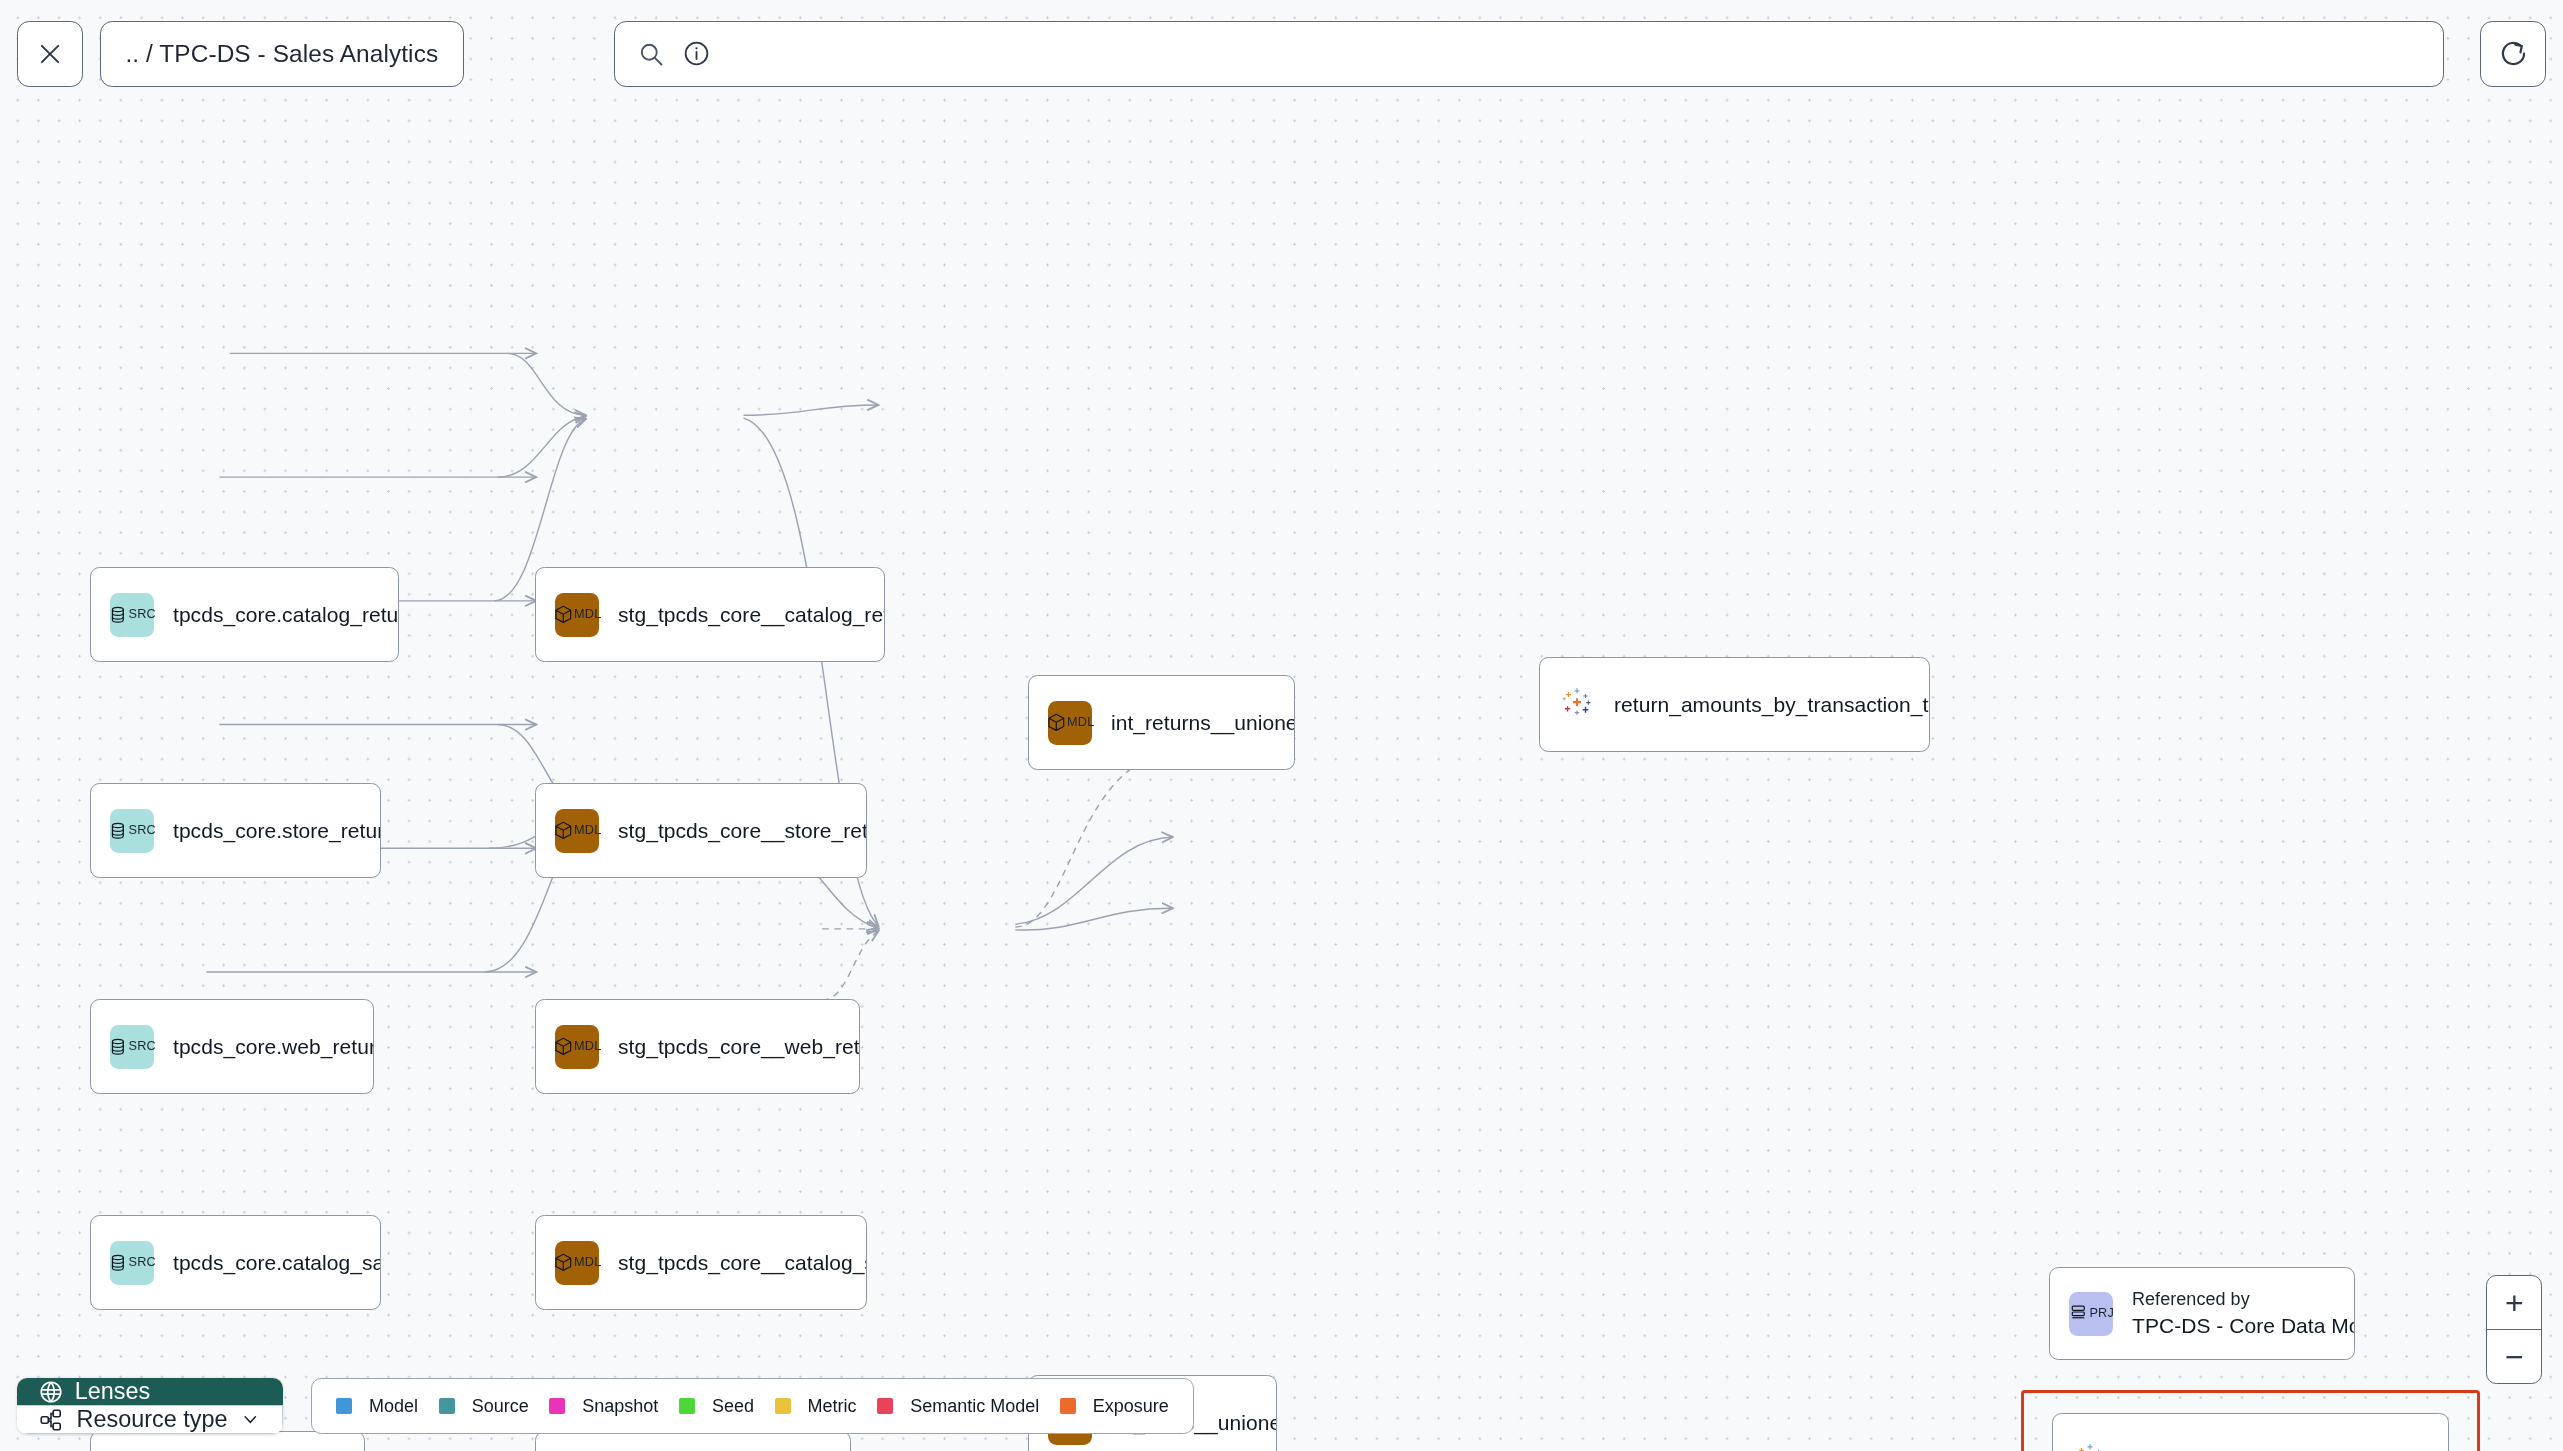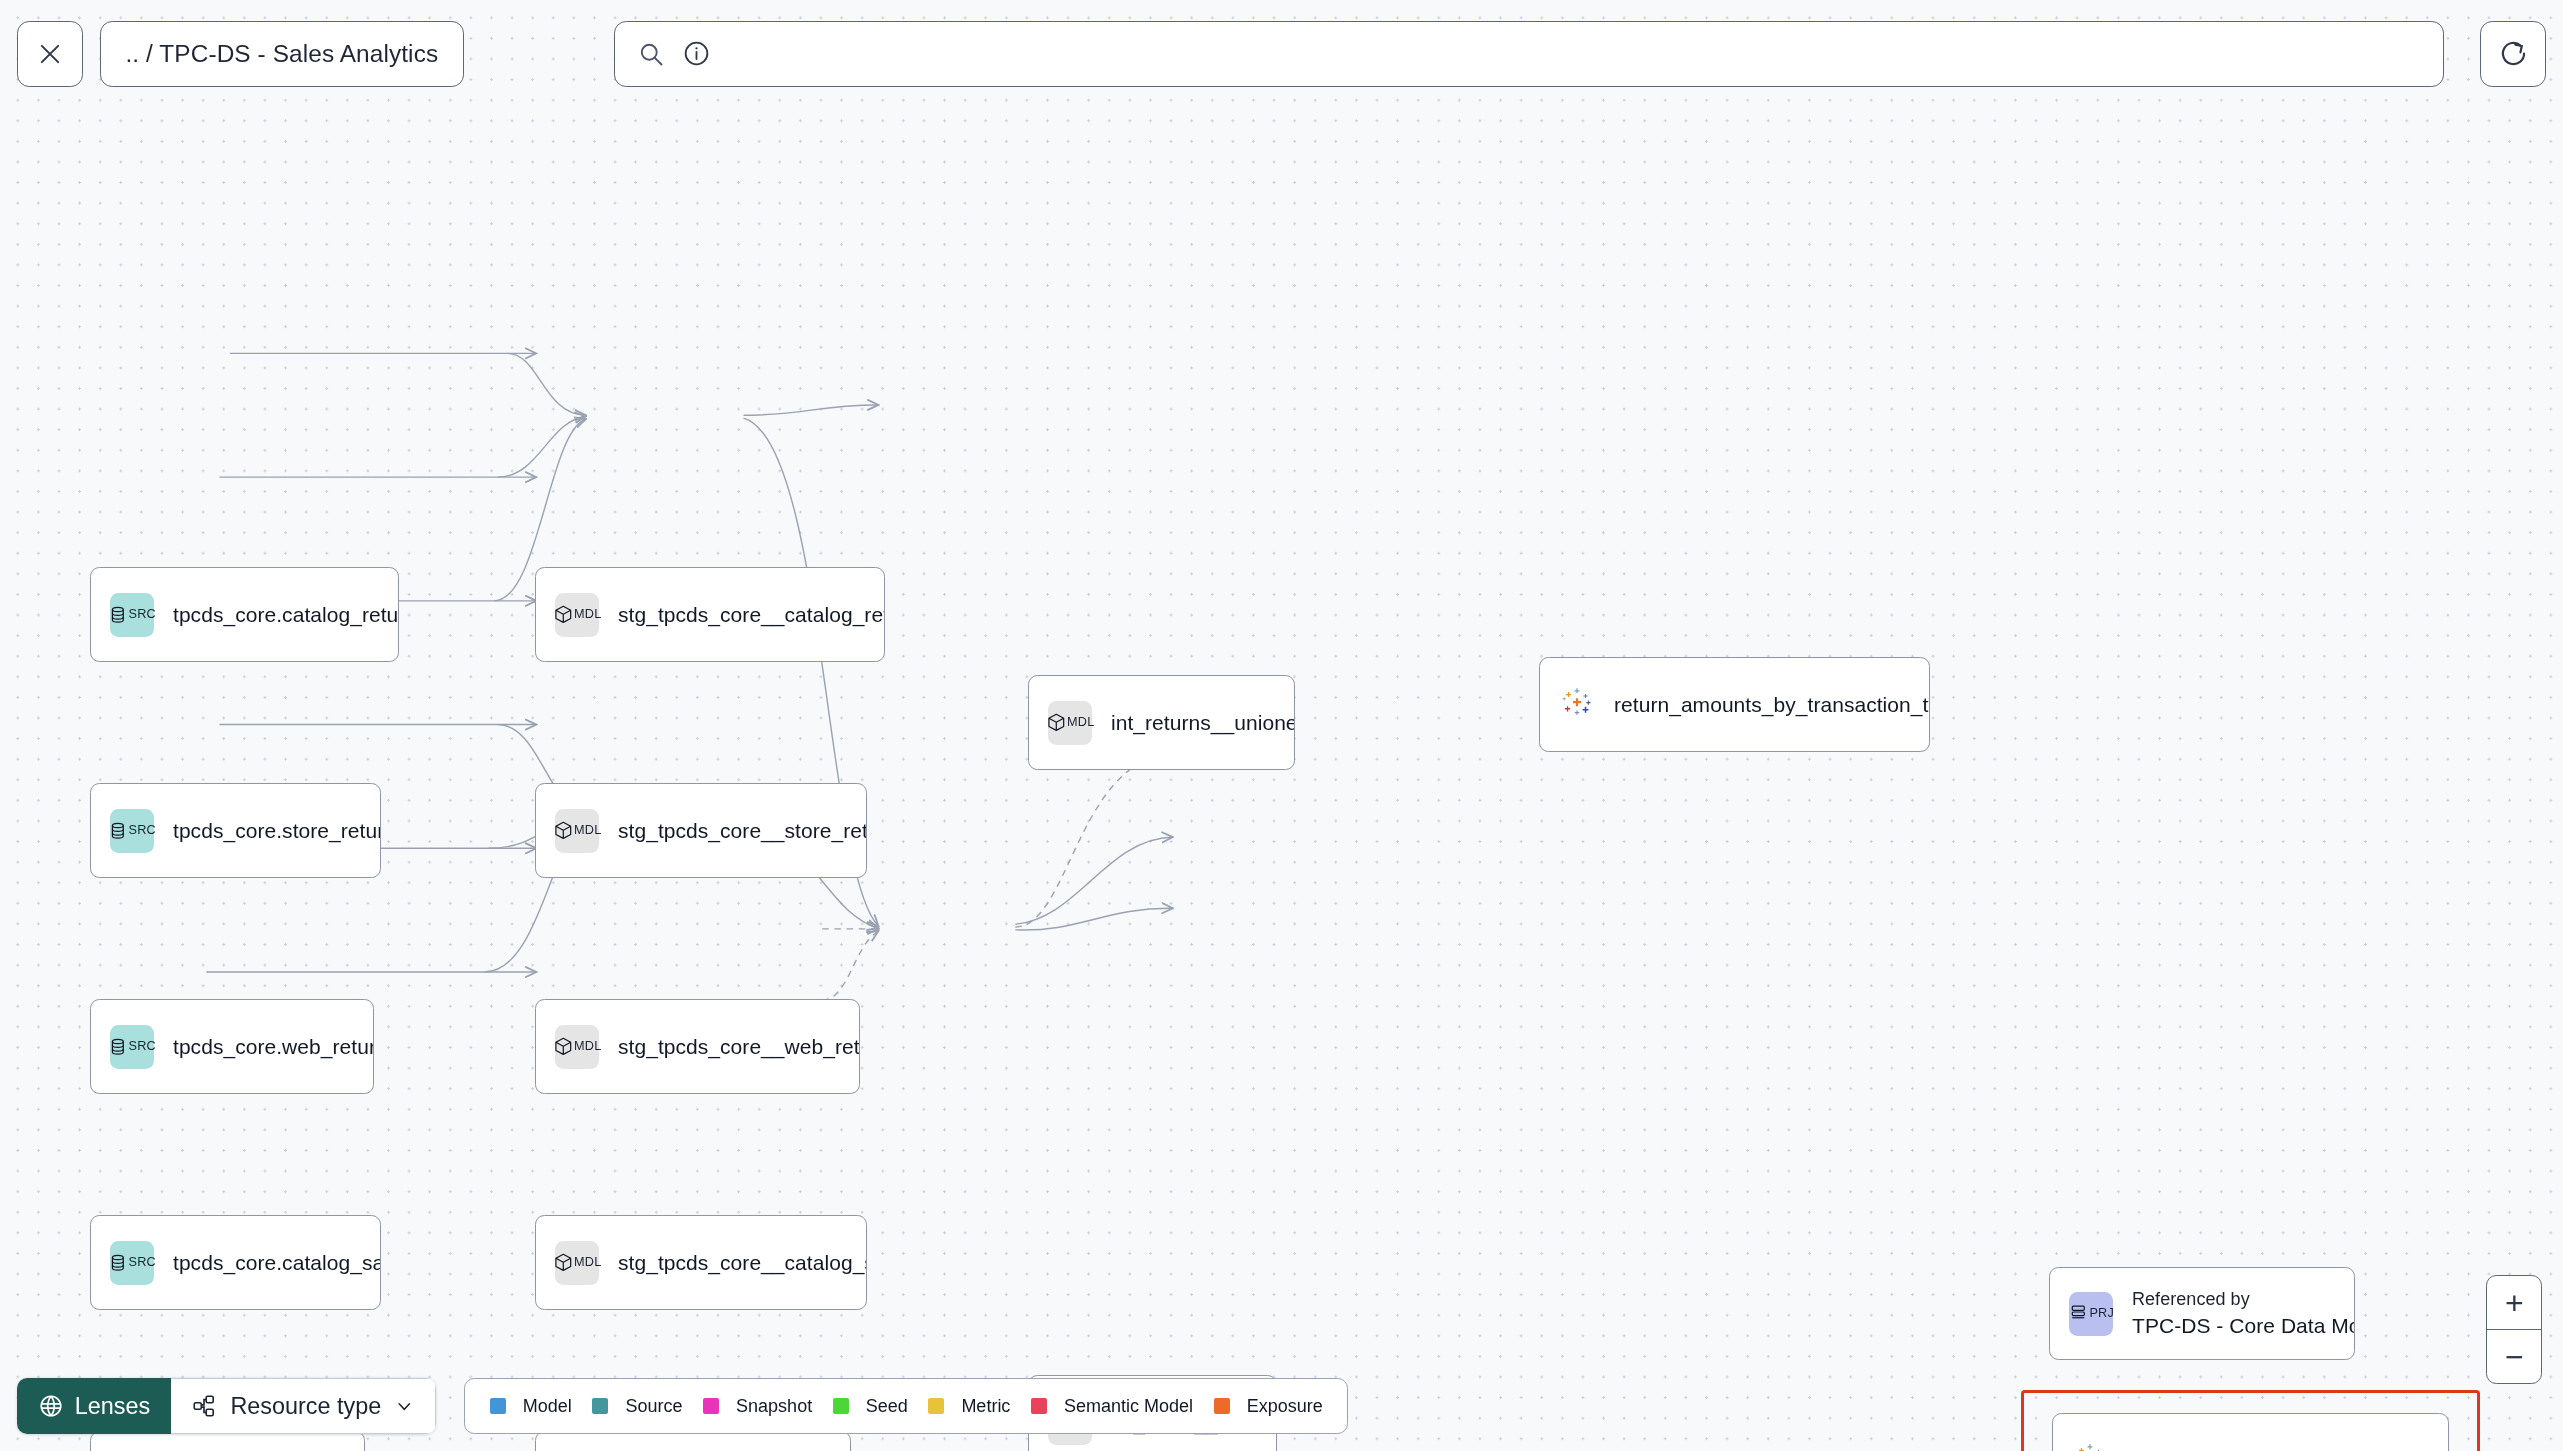"MDL" .badge.mdl { background: #e5e5e5 -> #a16207 }
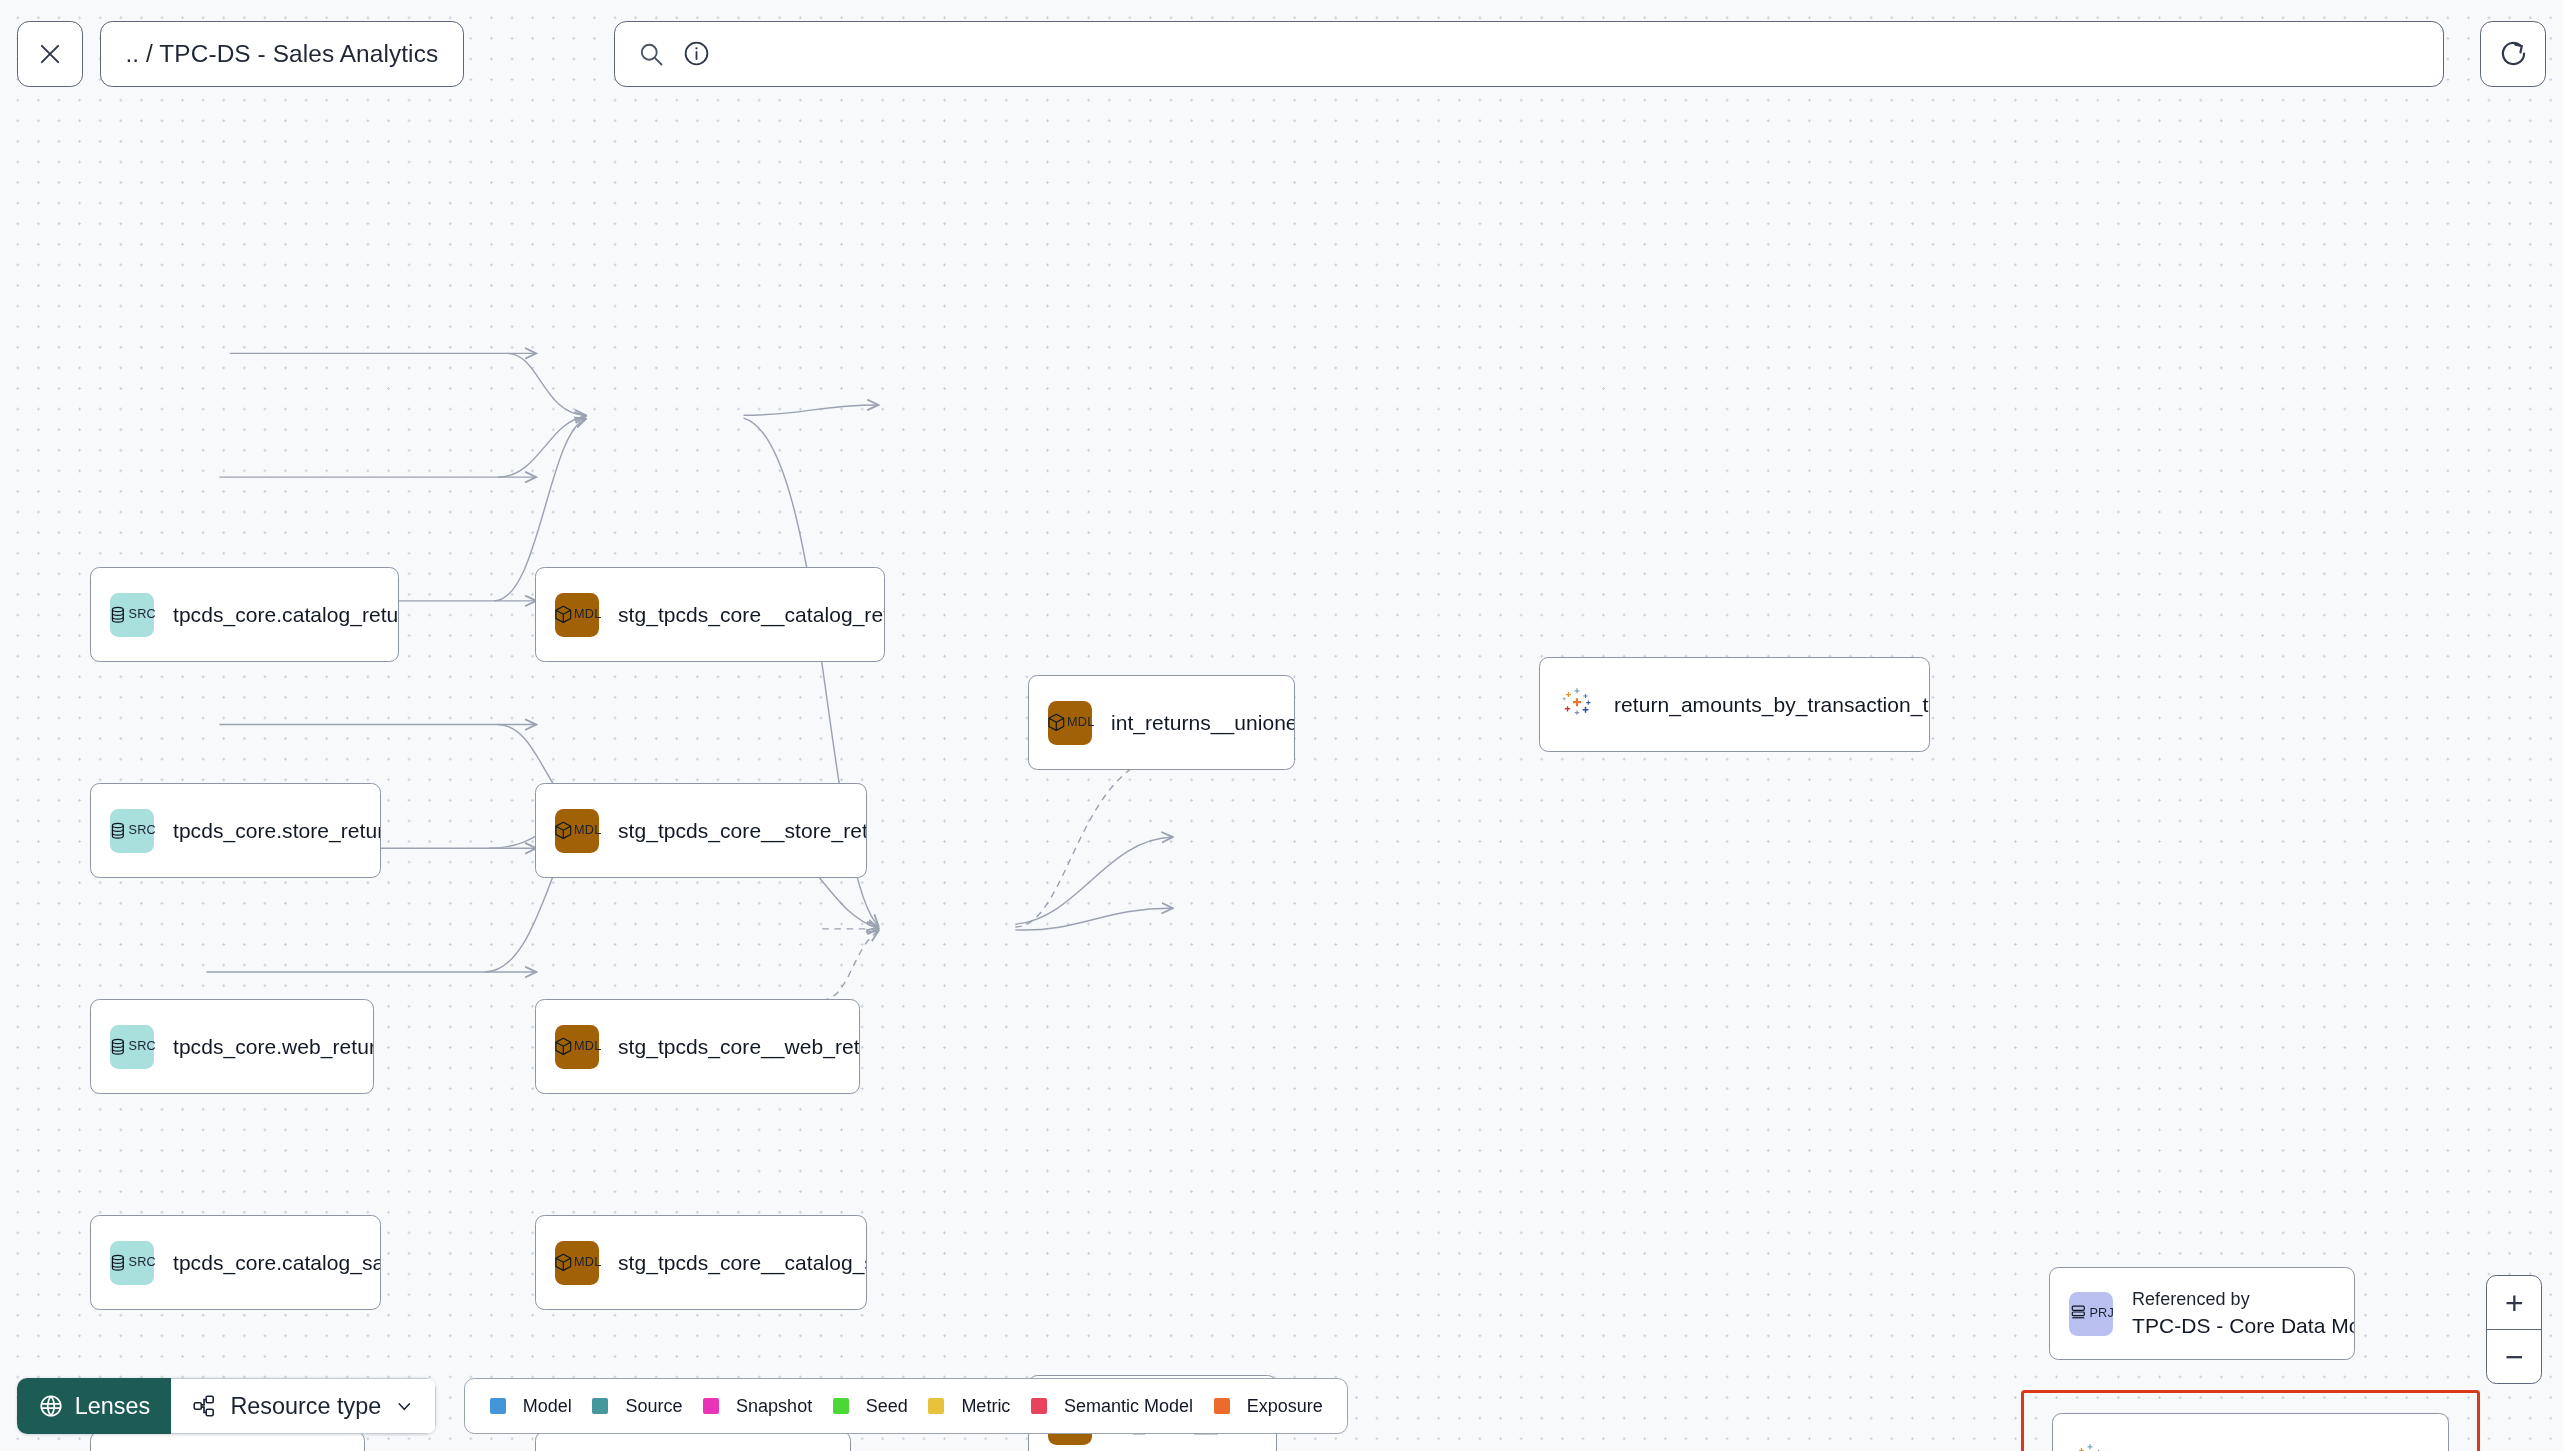"Lenses" .lens-group { flex-direction: none -> column }
